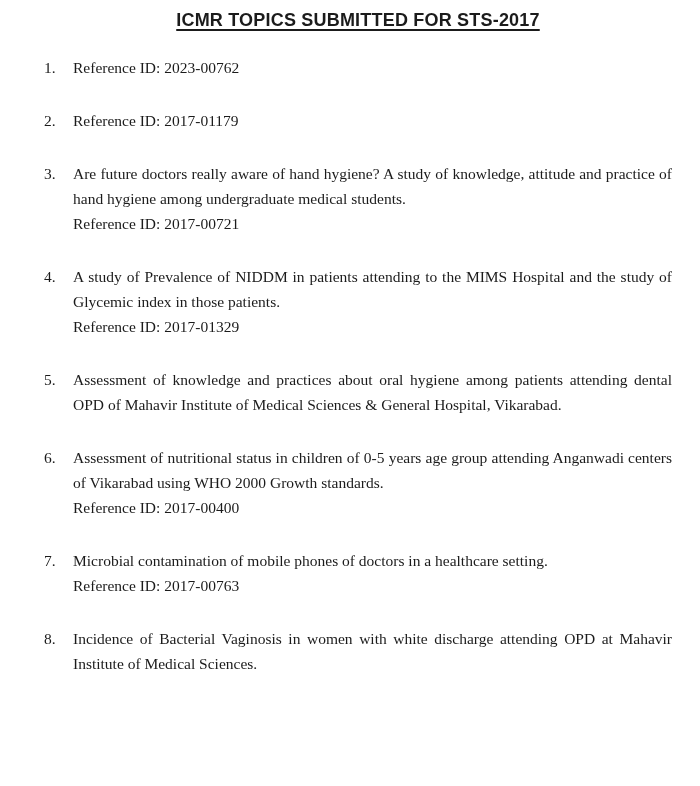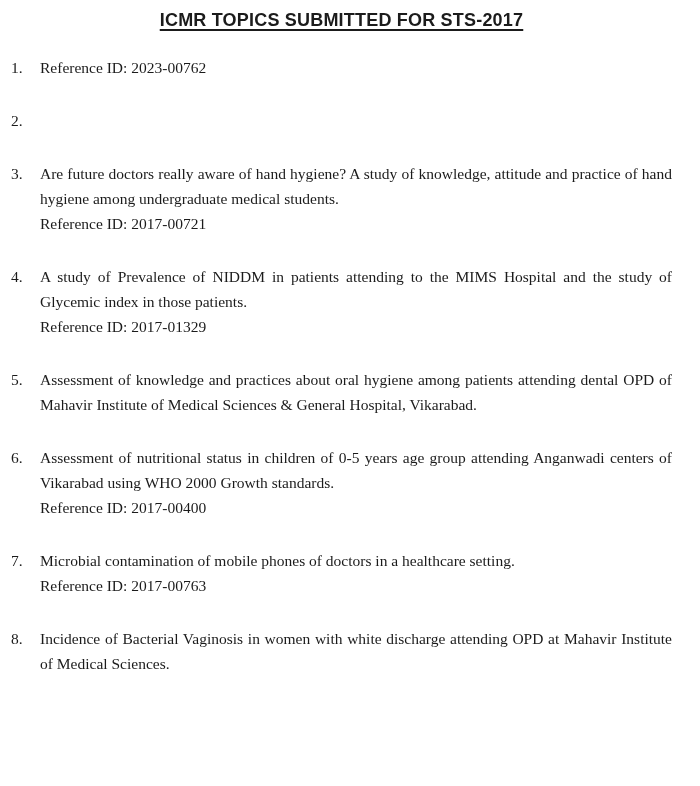"ICMR TOPICS SUBMITTED FOR STS-2017" .page { padding: 10px 28px 0 11px -> 10px 28px 0 44px }
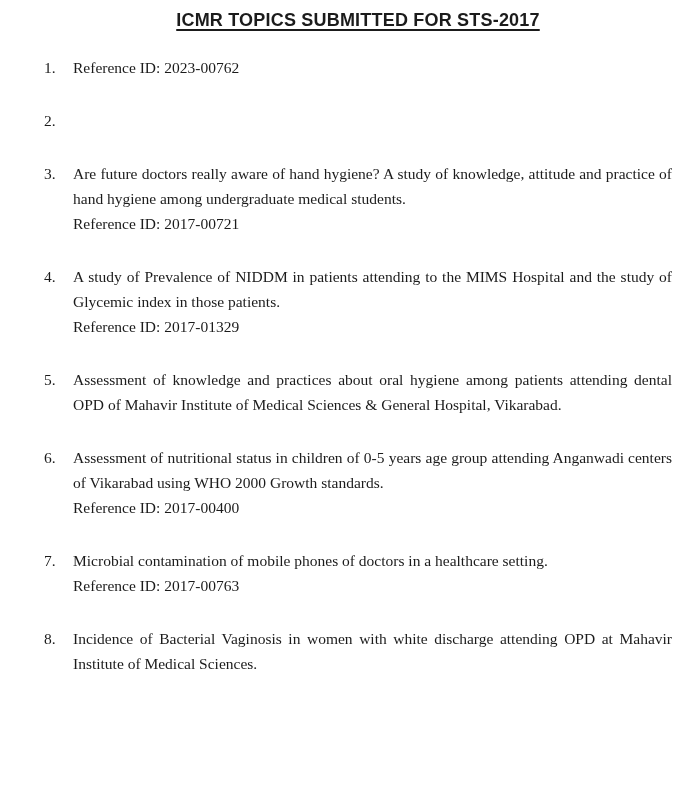"Reference ID: 2017-01179" p.ref { html: none -> <p> <span>Reference ID:</span> <span>2017-01179</span> </p> }
